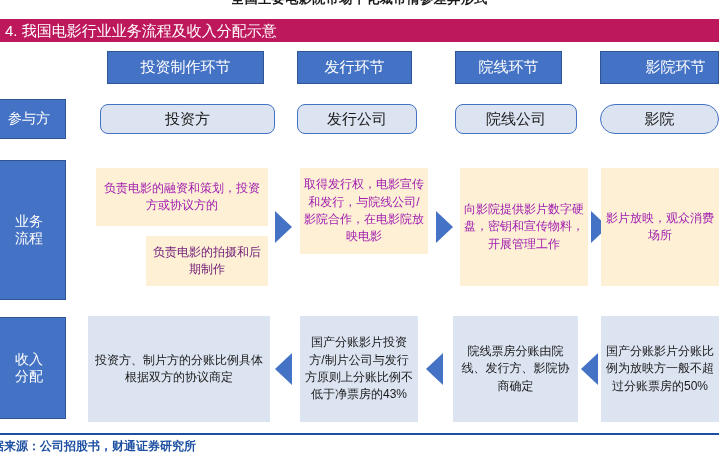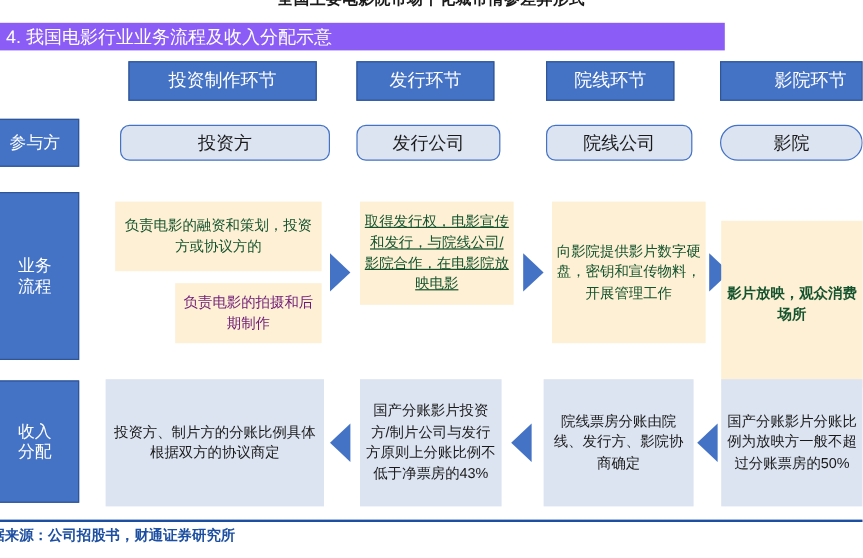"4. 我国电影行业业务流程及收入分配示意" .title-bar { background: #8b5cf6 -> #be185d; width: 604px -> 719px }
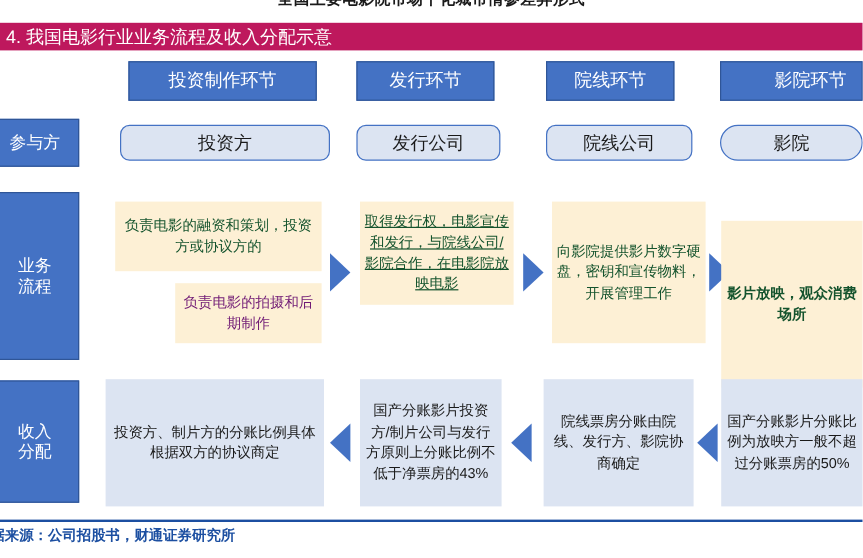"负责电影的融资和策划，投资方或协议方的" .proc-cell { color: #14532d -> #a21caf }
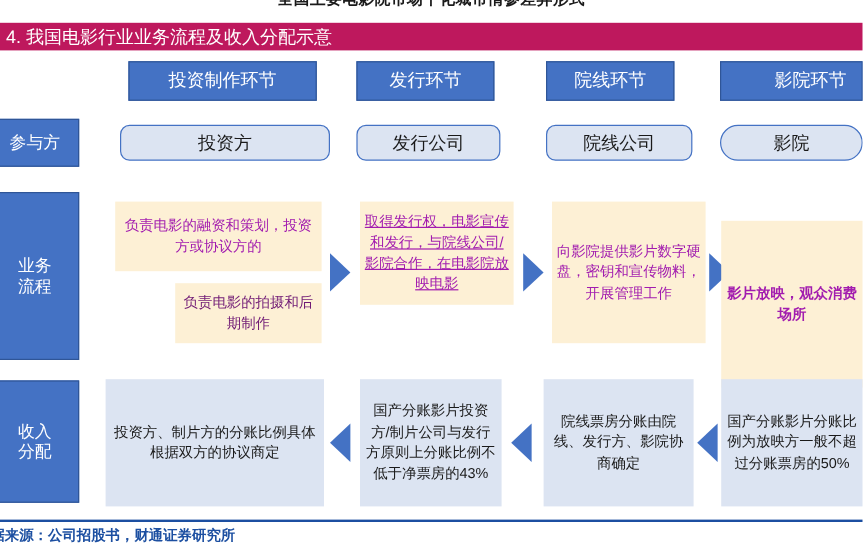"取得发行权，电影宣传和发行，与院线公司/影院合作，在电影院放映电影" div.proc-cell { text-decoration: underline -> none }
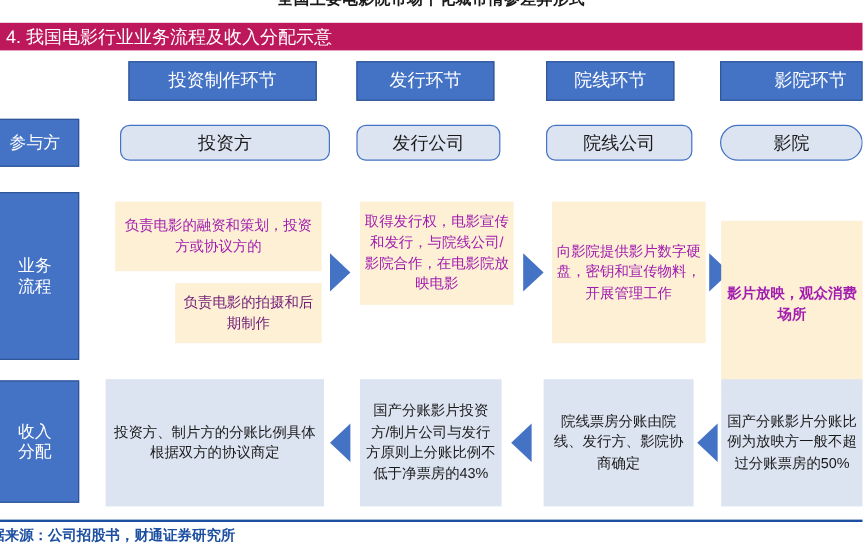"影片放映，观众消费场所" div.proc-cell { font-weight: bold -> none; height: 139px -> 118px; top: 184px -> 168px }
